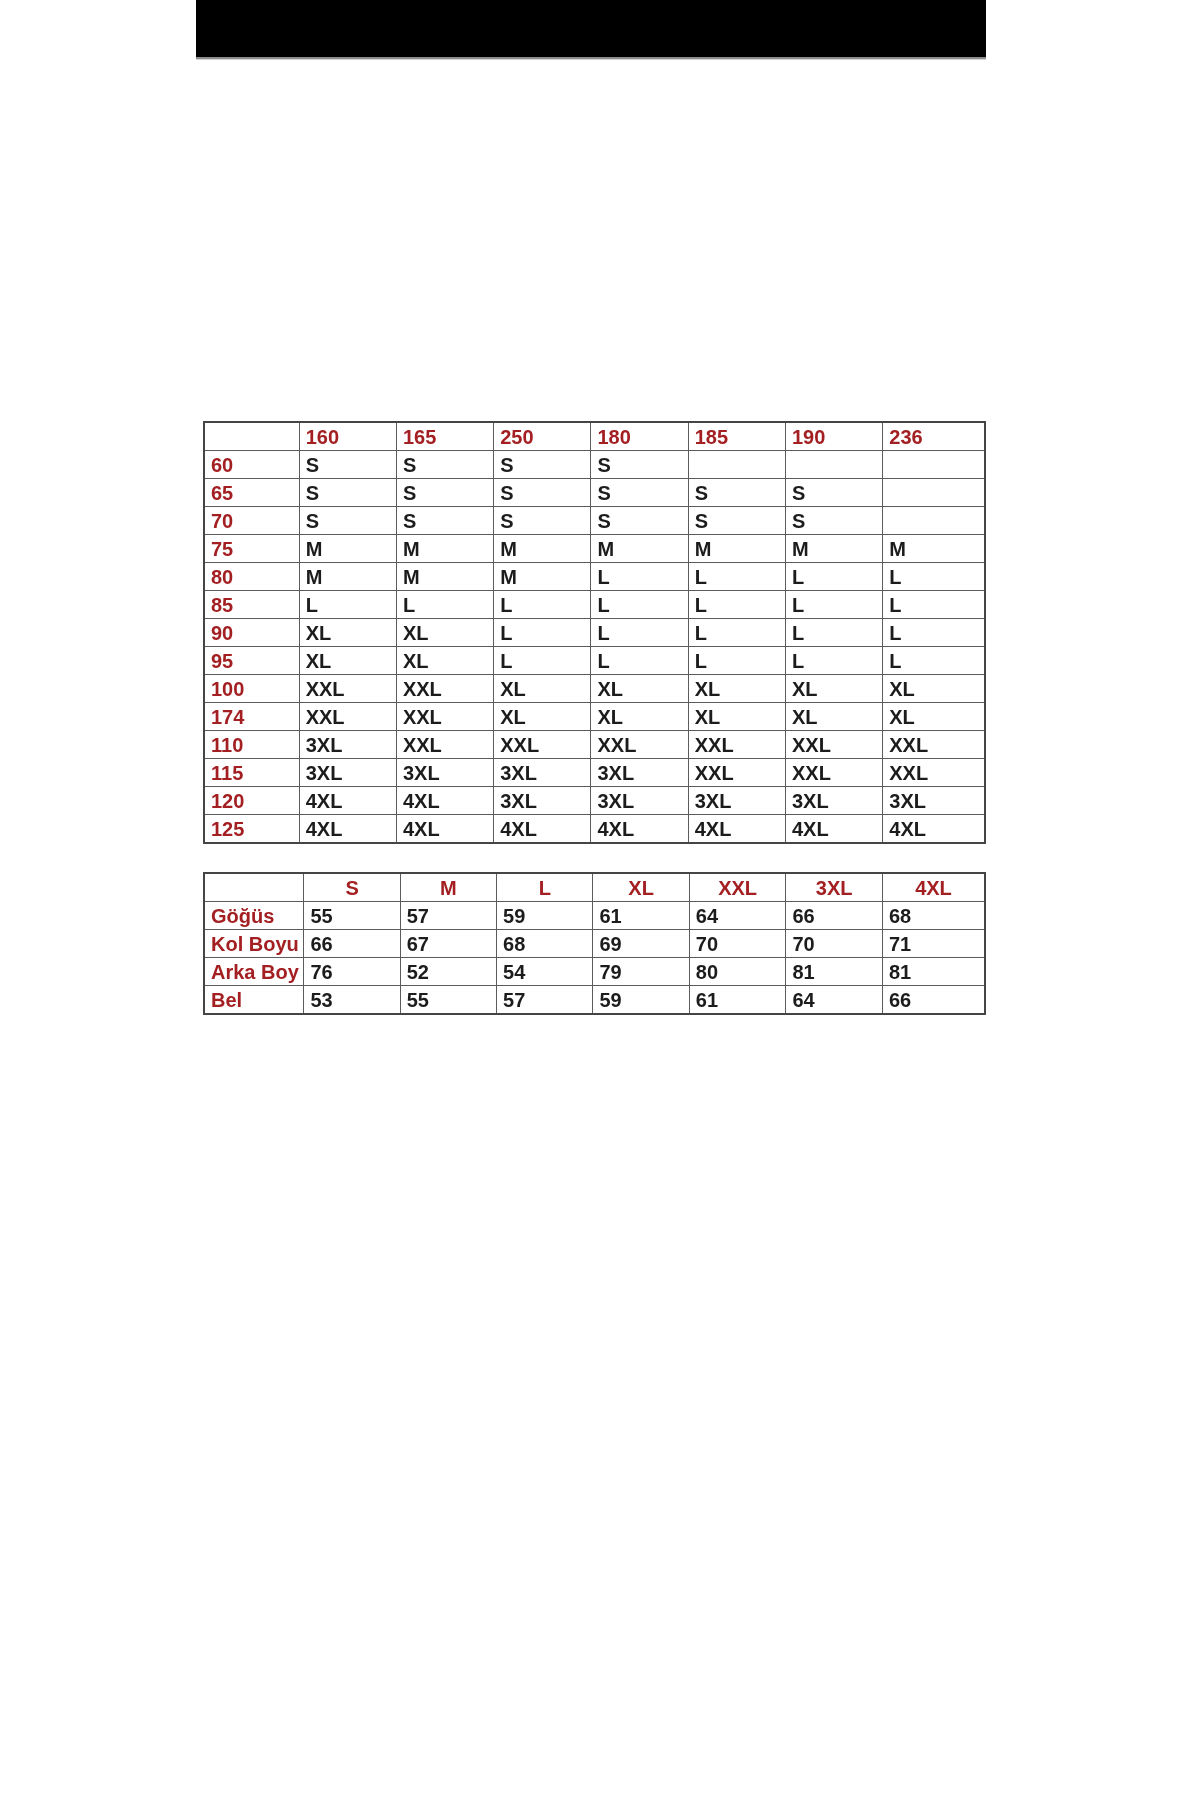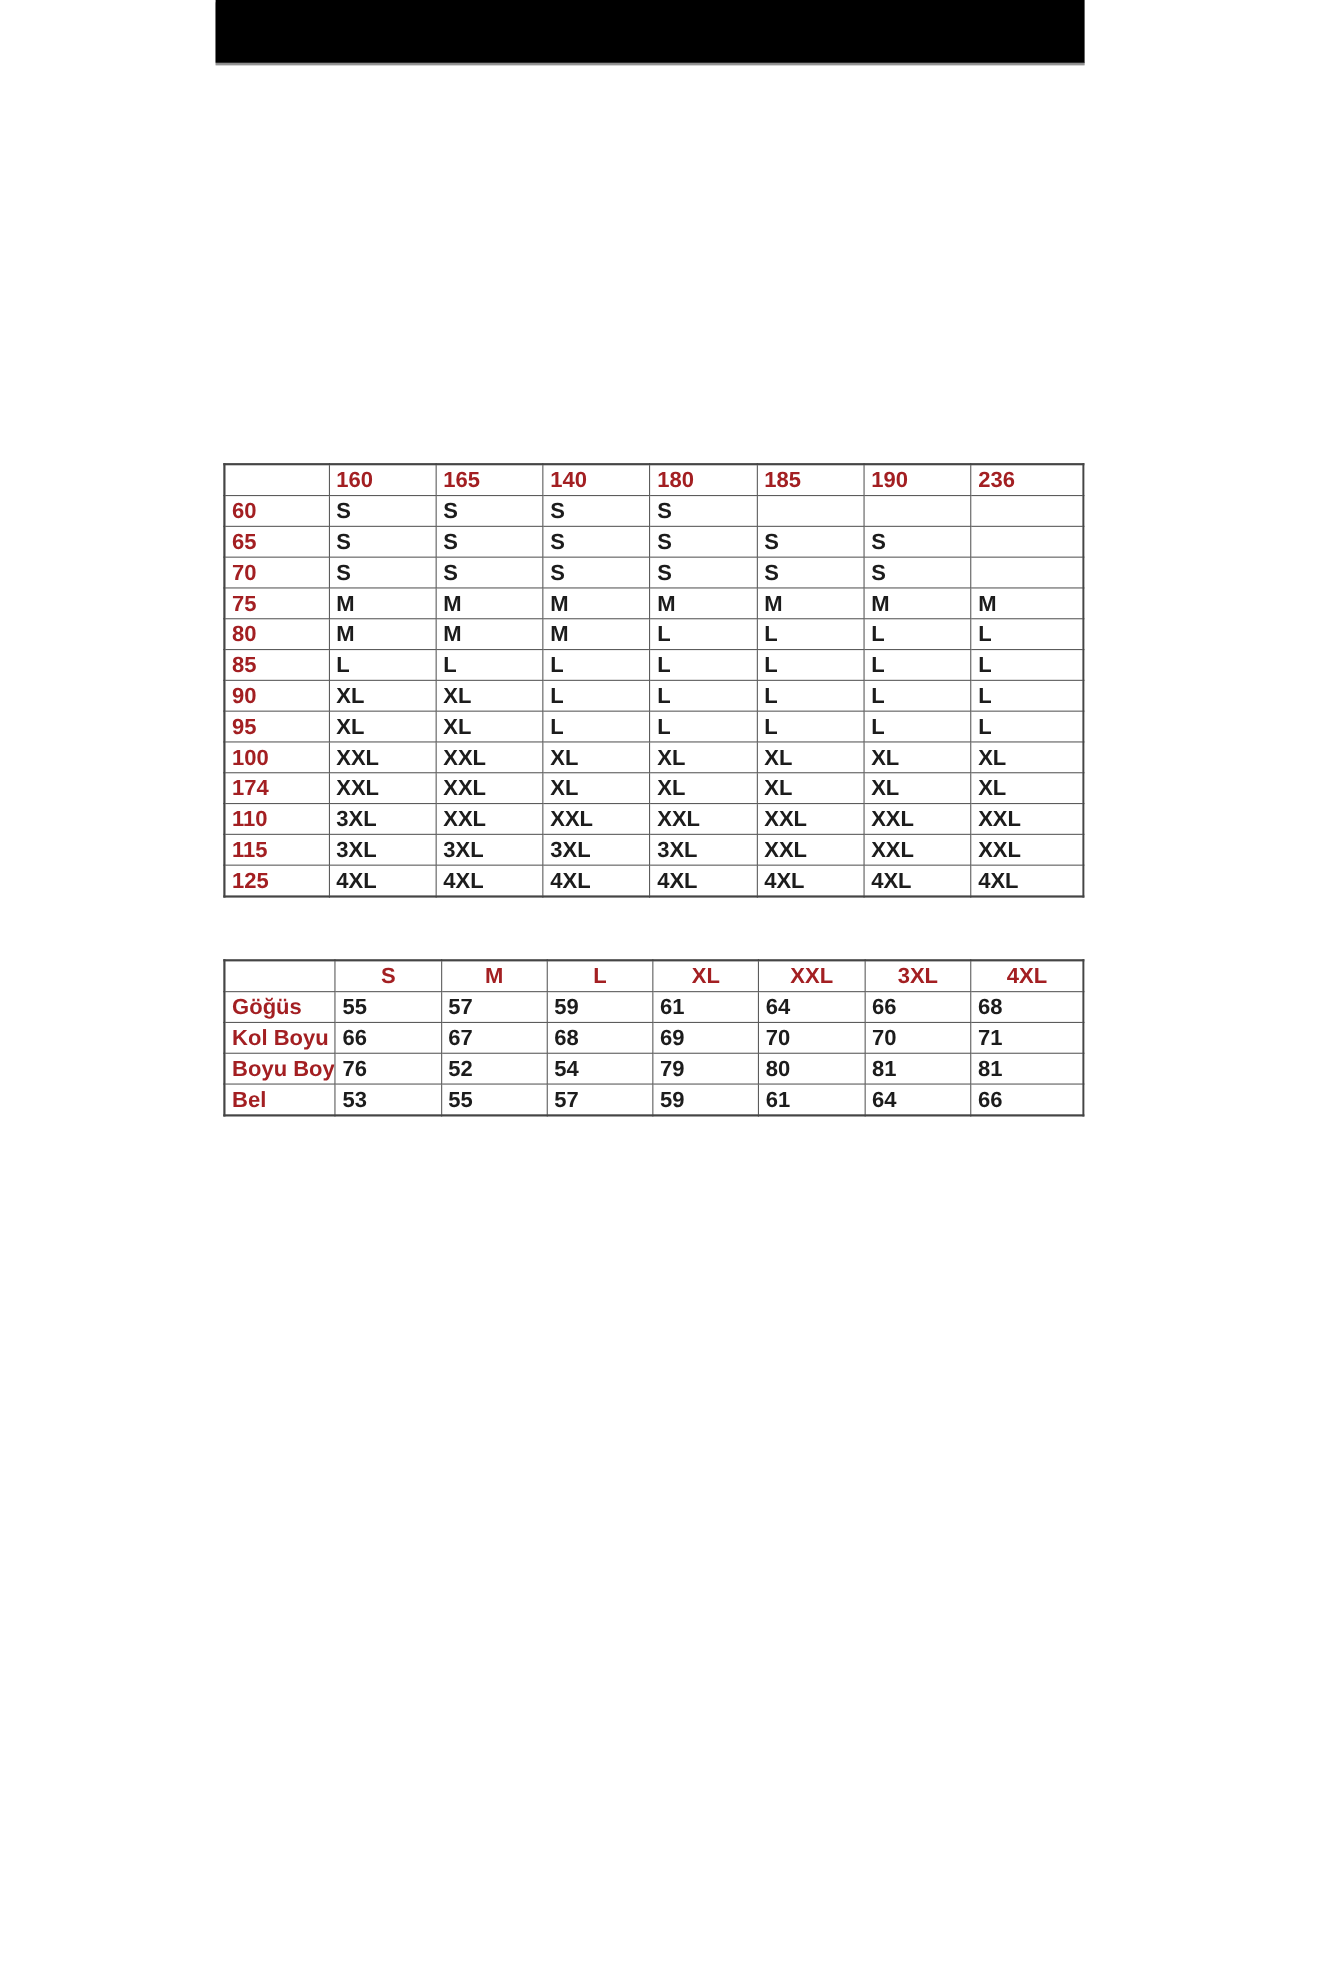"140" th.col-head { text: 140 -> 250 }
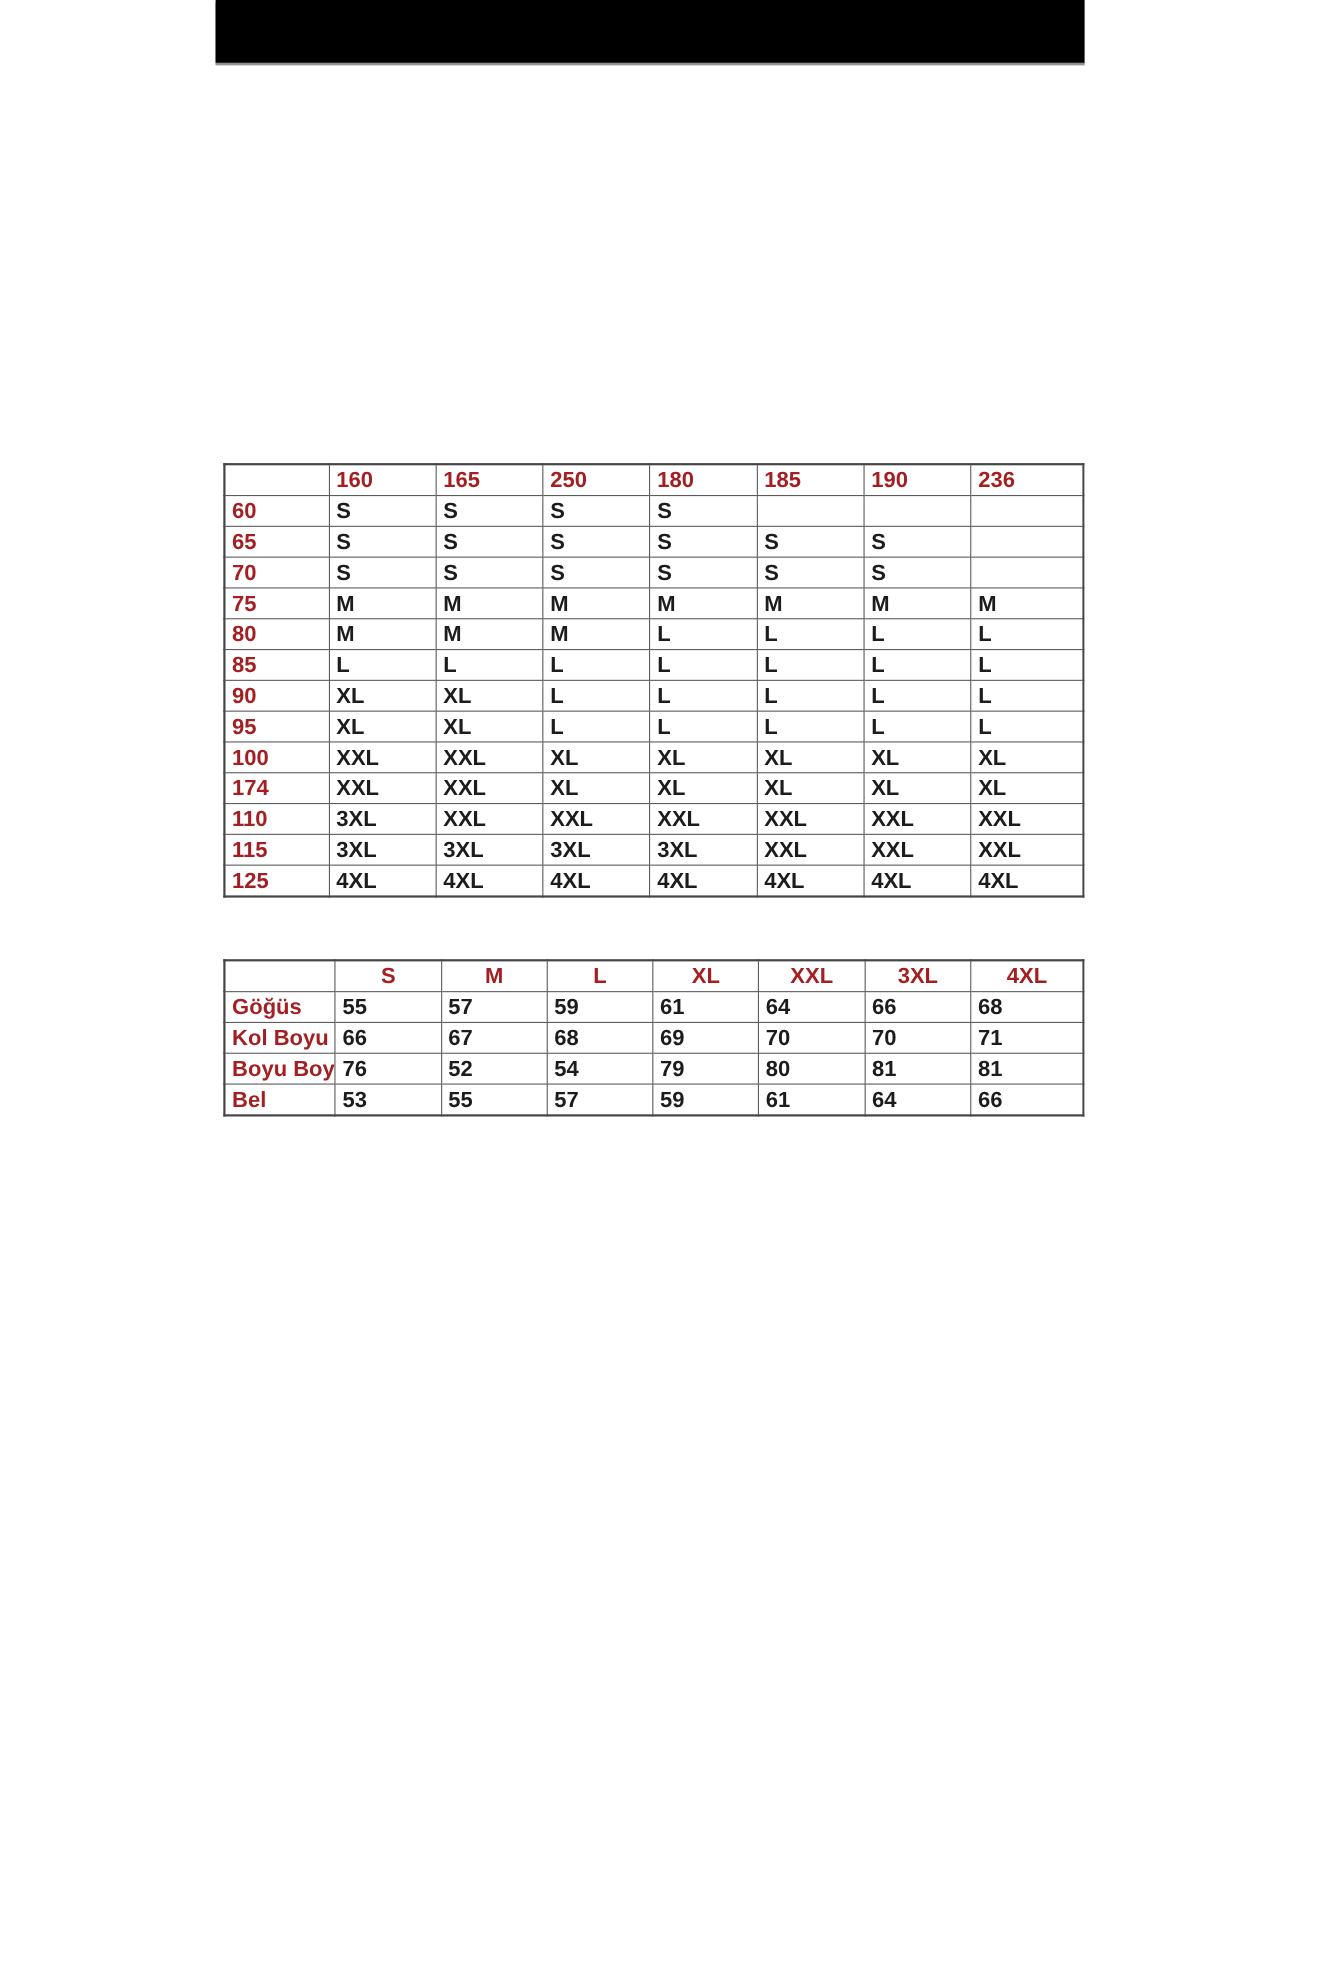"120" tr { html: none -> <tr> <th>120</th> <td>4XL</td> <td>4XL</td> <td>3XL</td> <td>3XL</td> <td>3XL</td> <td>3XL</td> <td>3XL</td> </tr> }
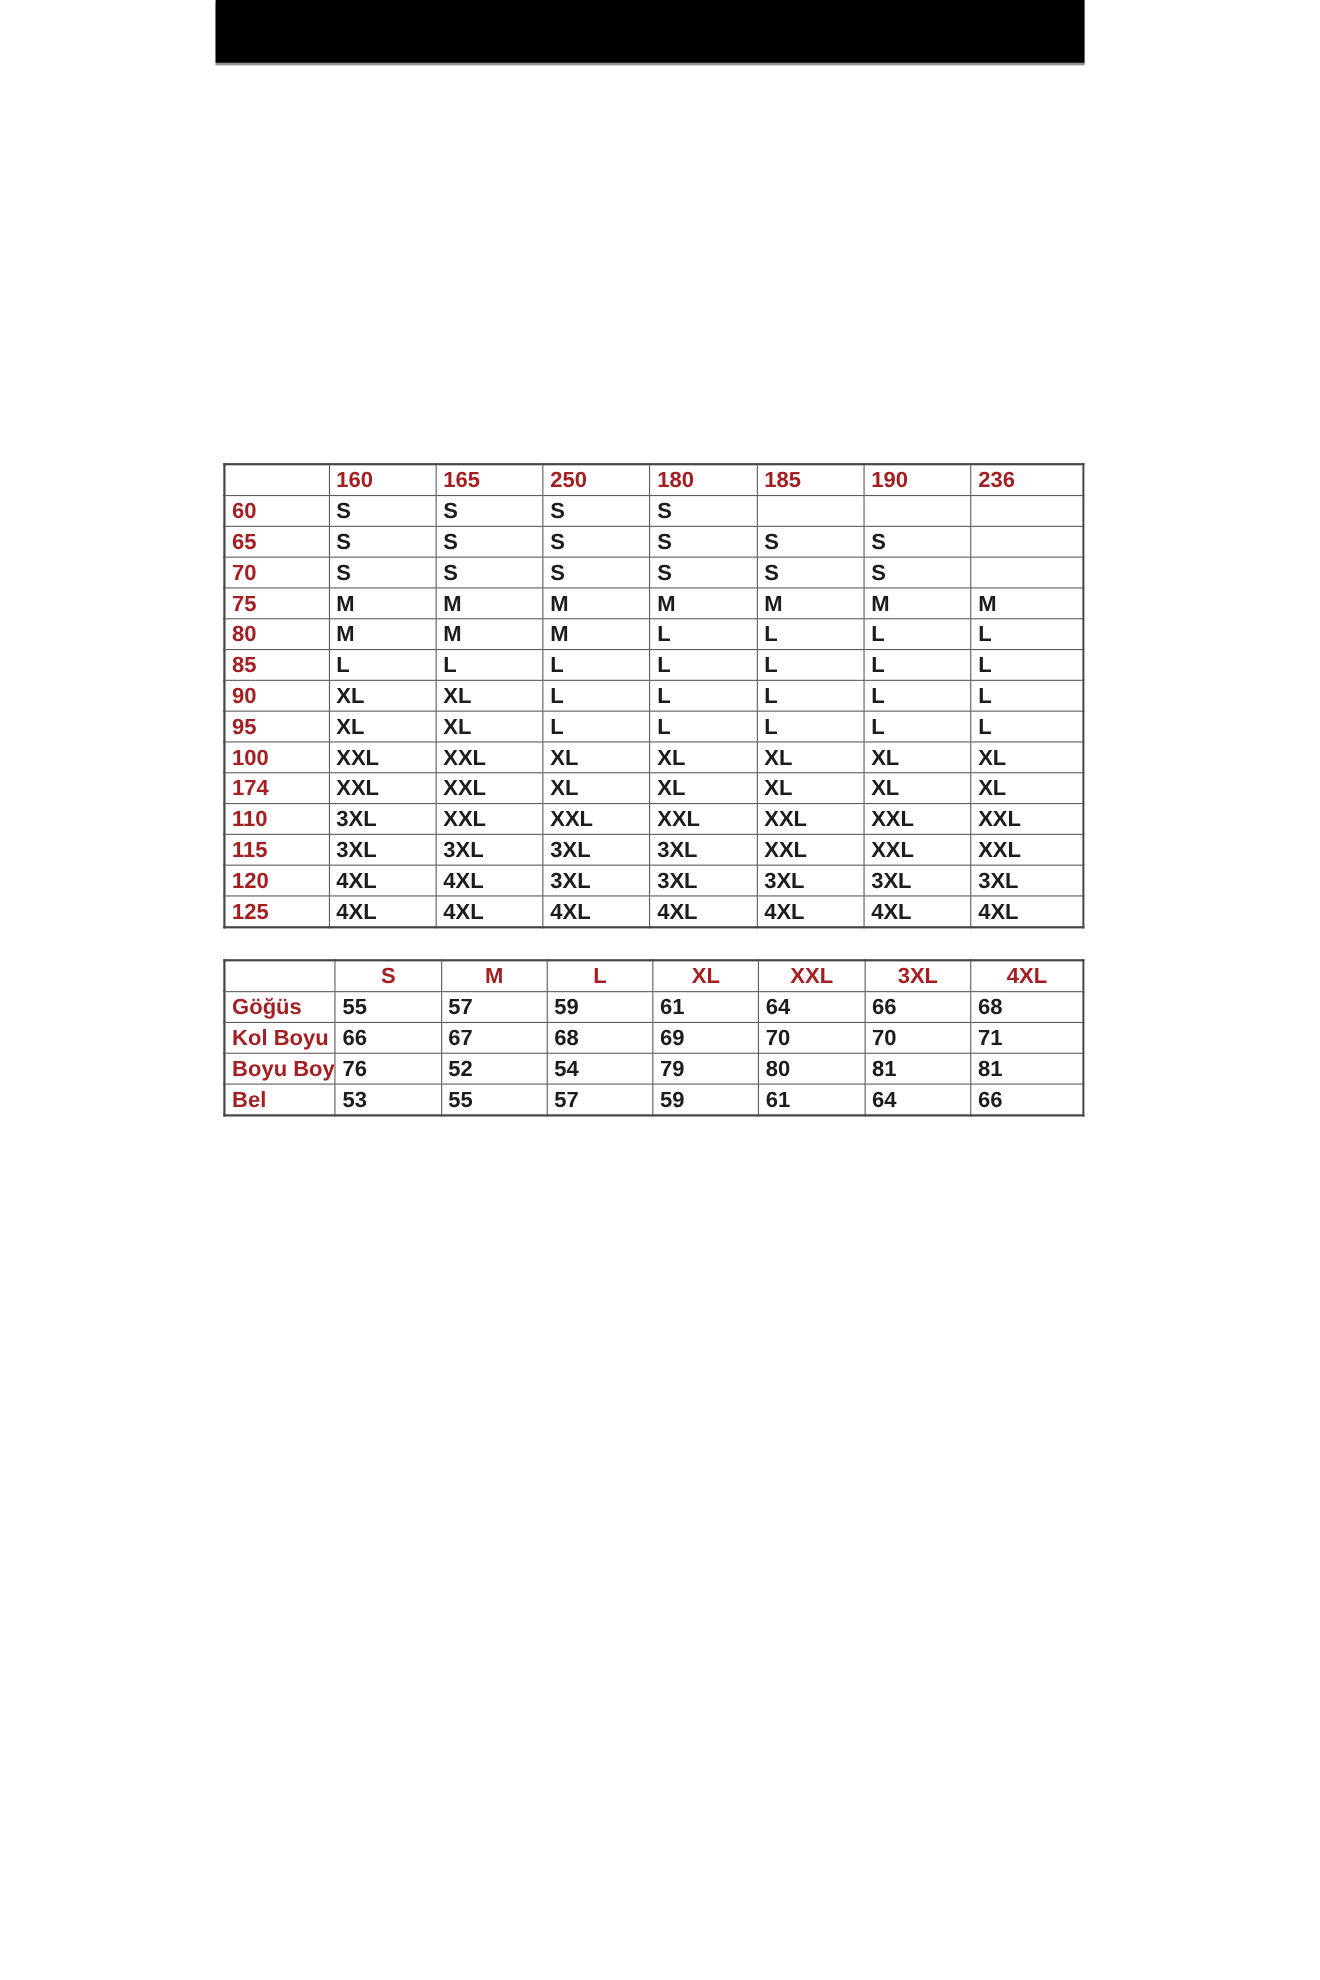"Boyu Boy" th.row-head { text: Boyu -> Arka }
